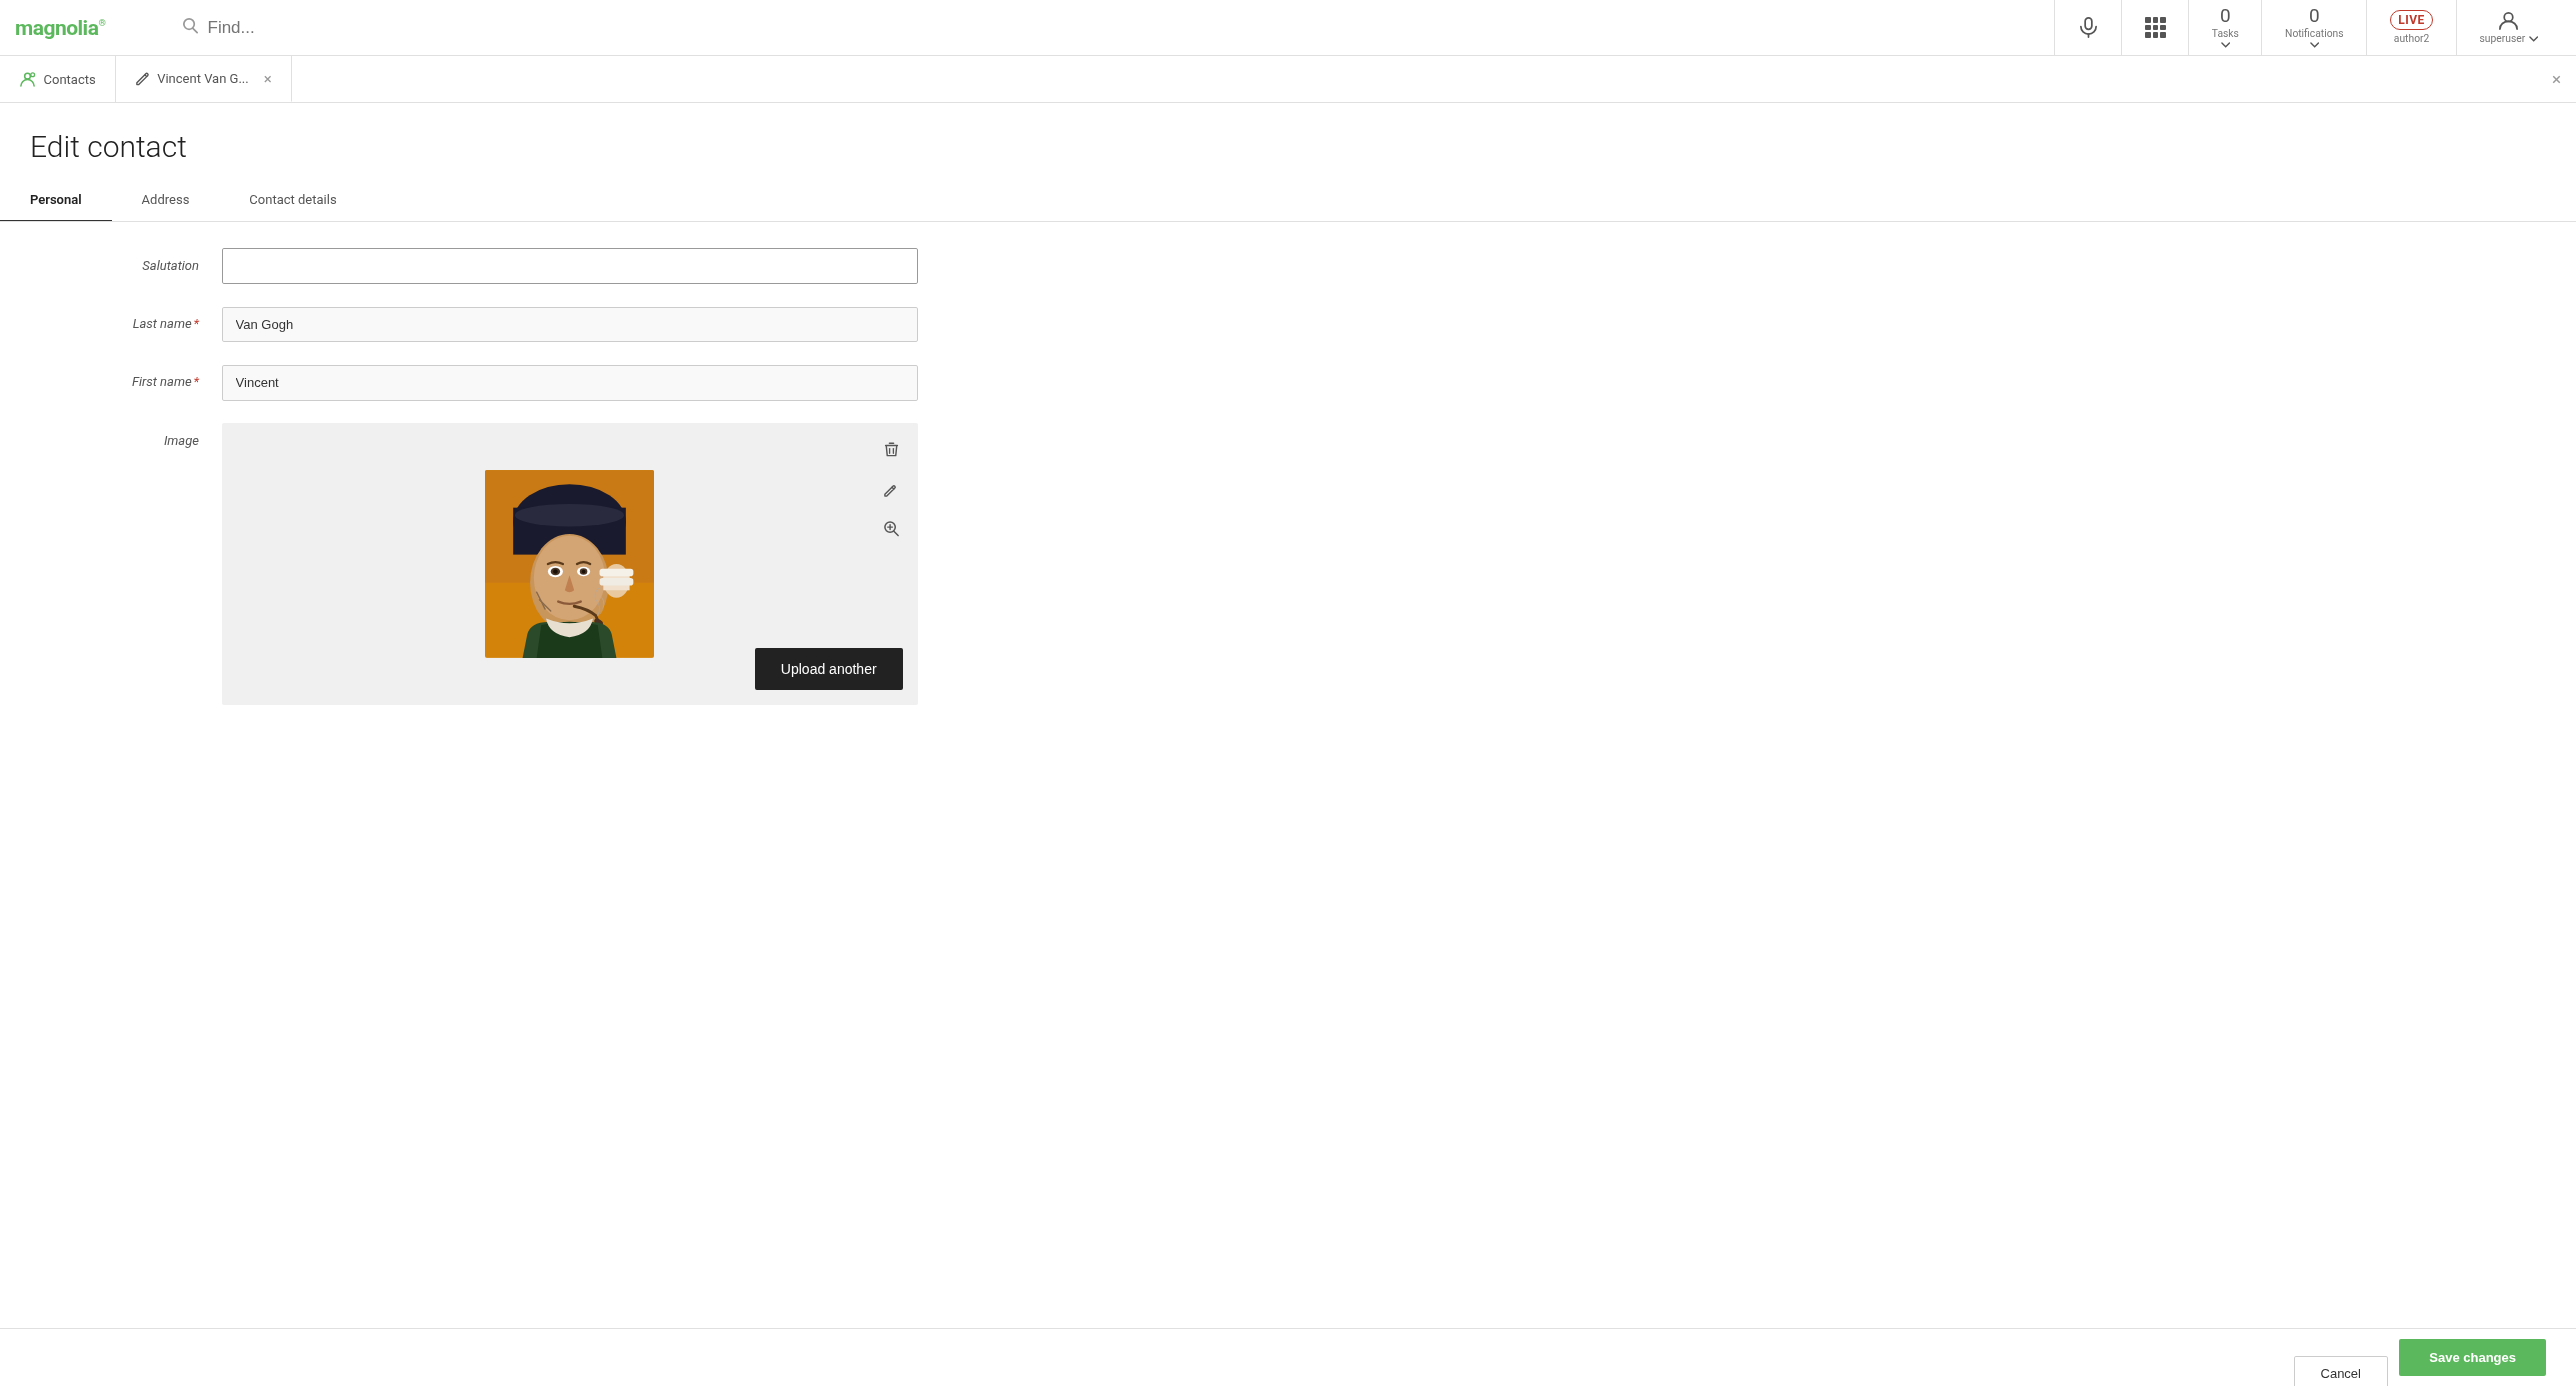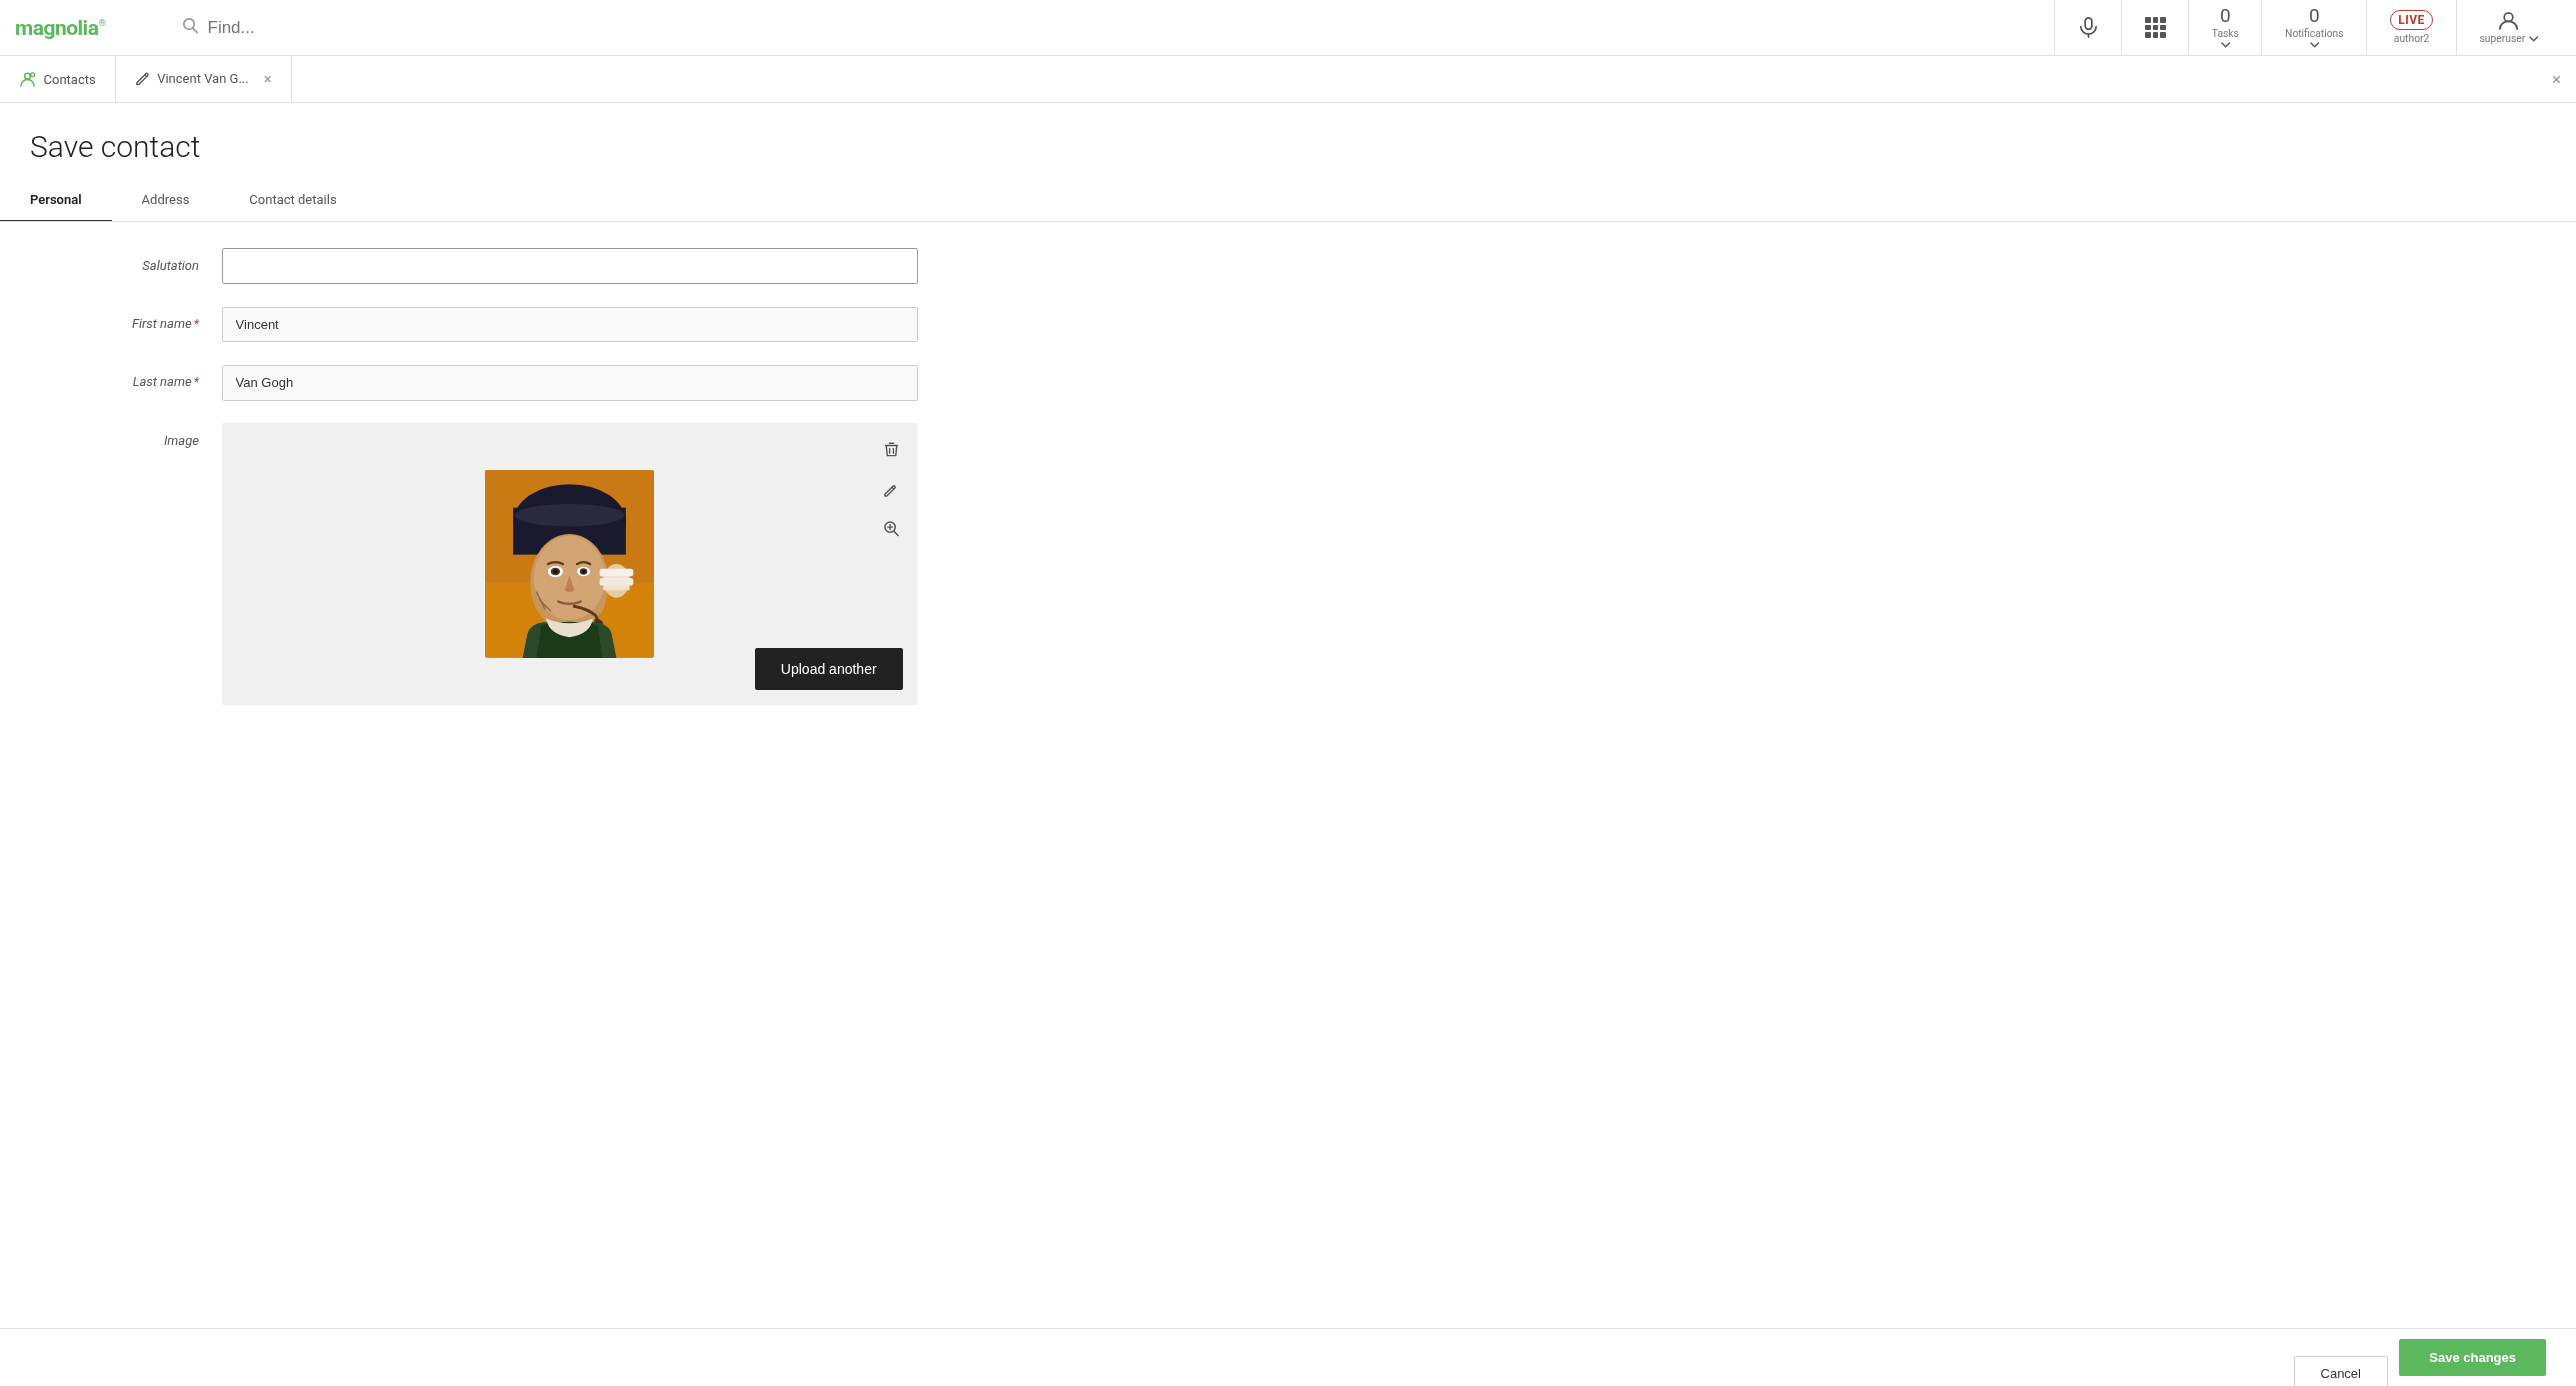"Save contact" h1.page-title { text: Save -> Edit }
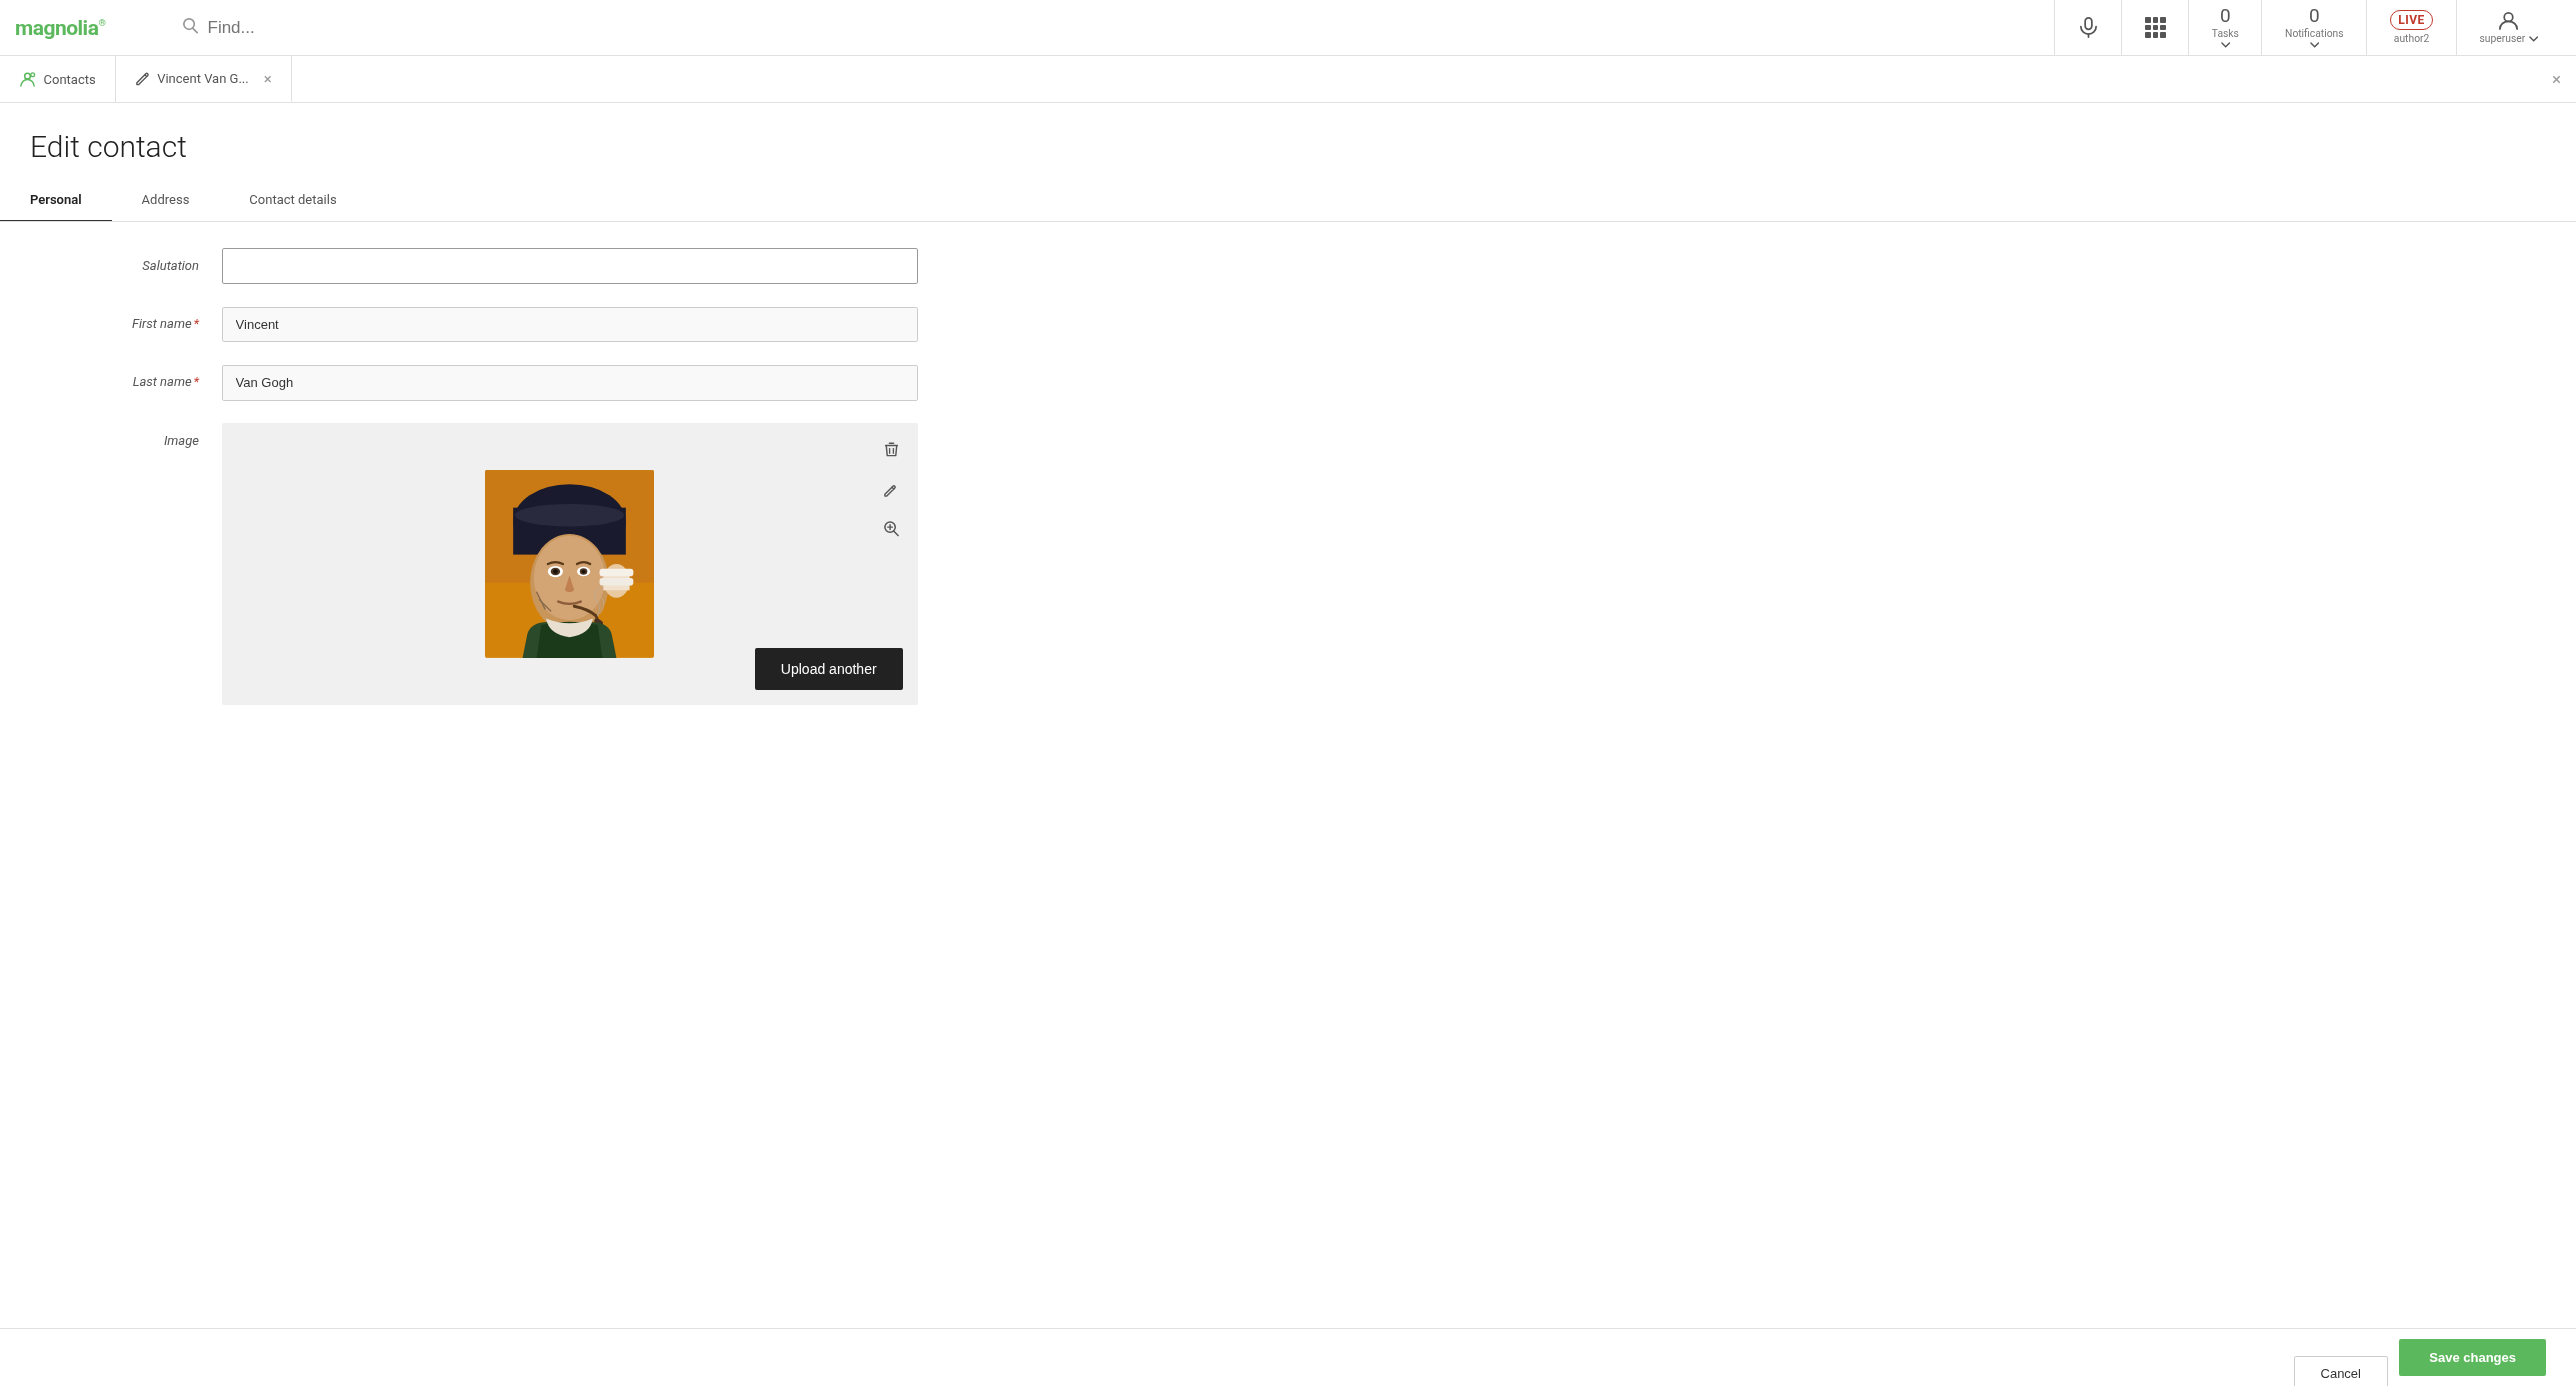"First name *" div.form-row { order: before "Last name *" -> after "Last name *" }
